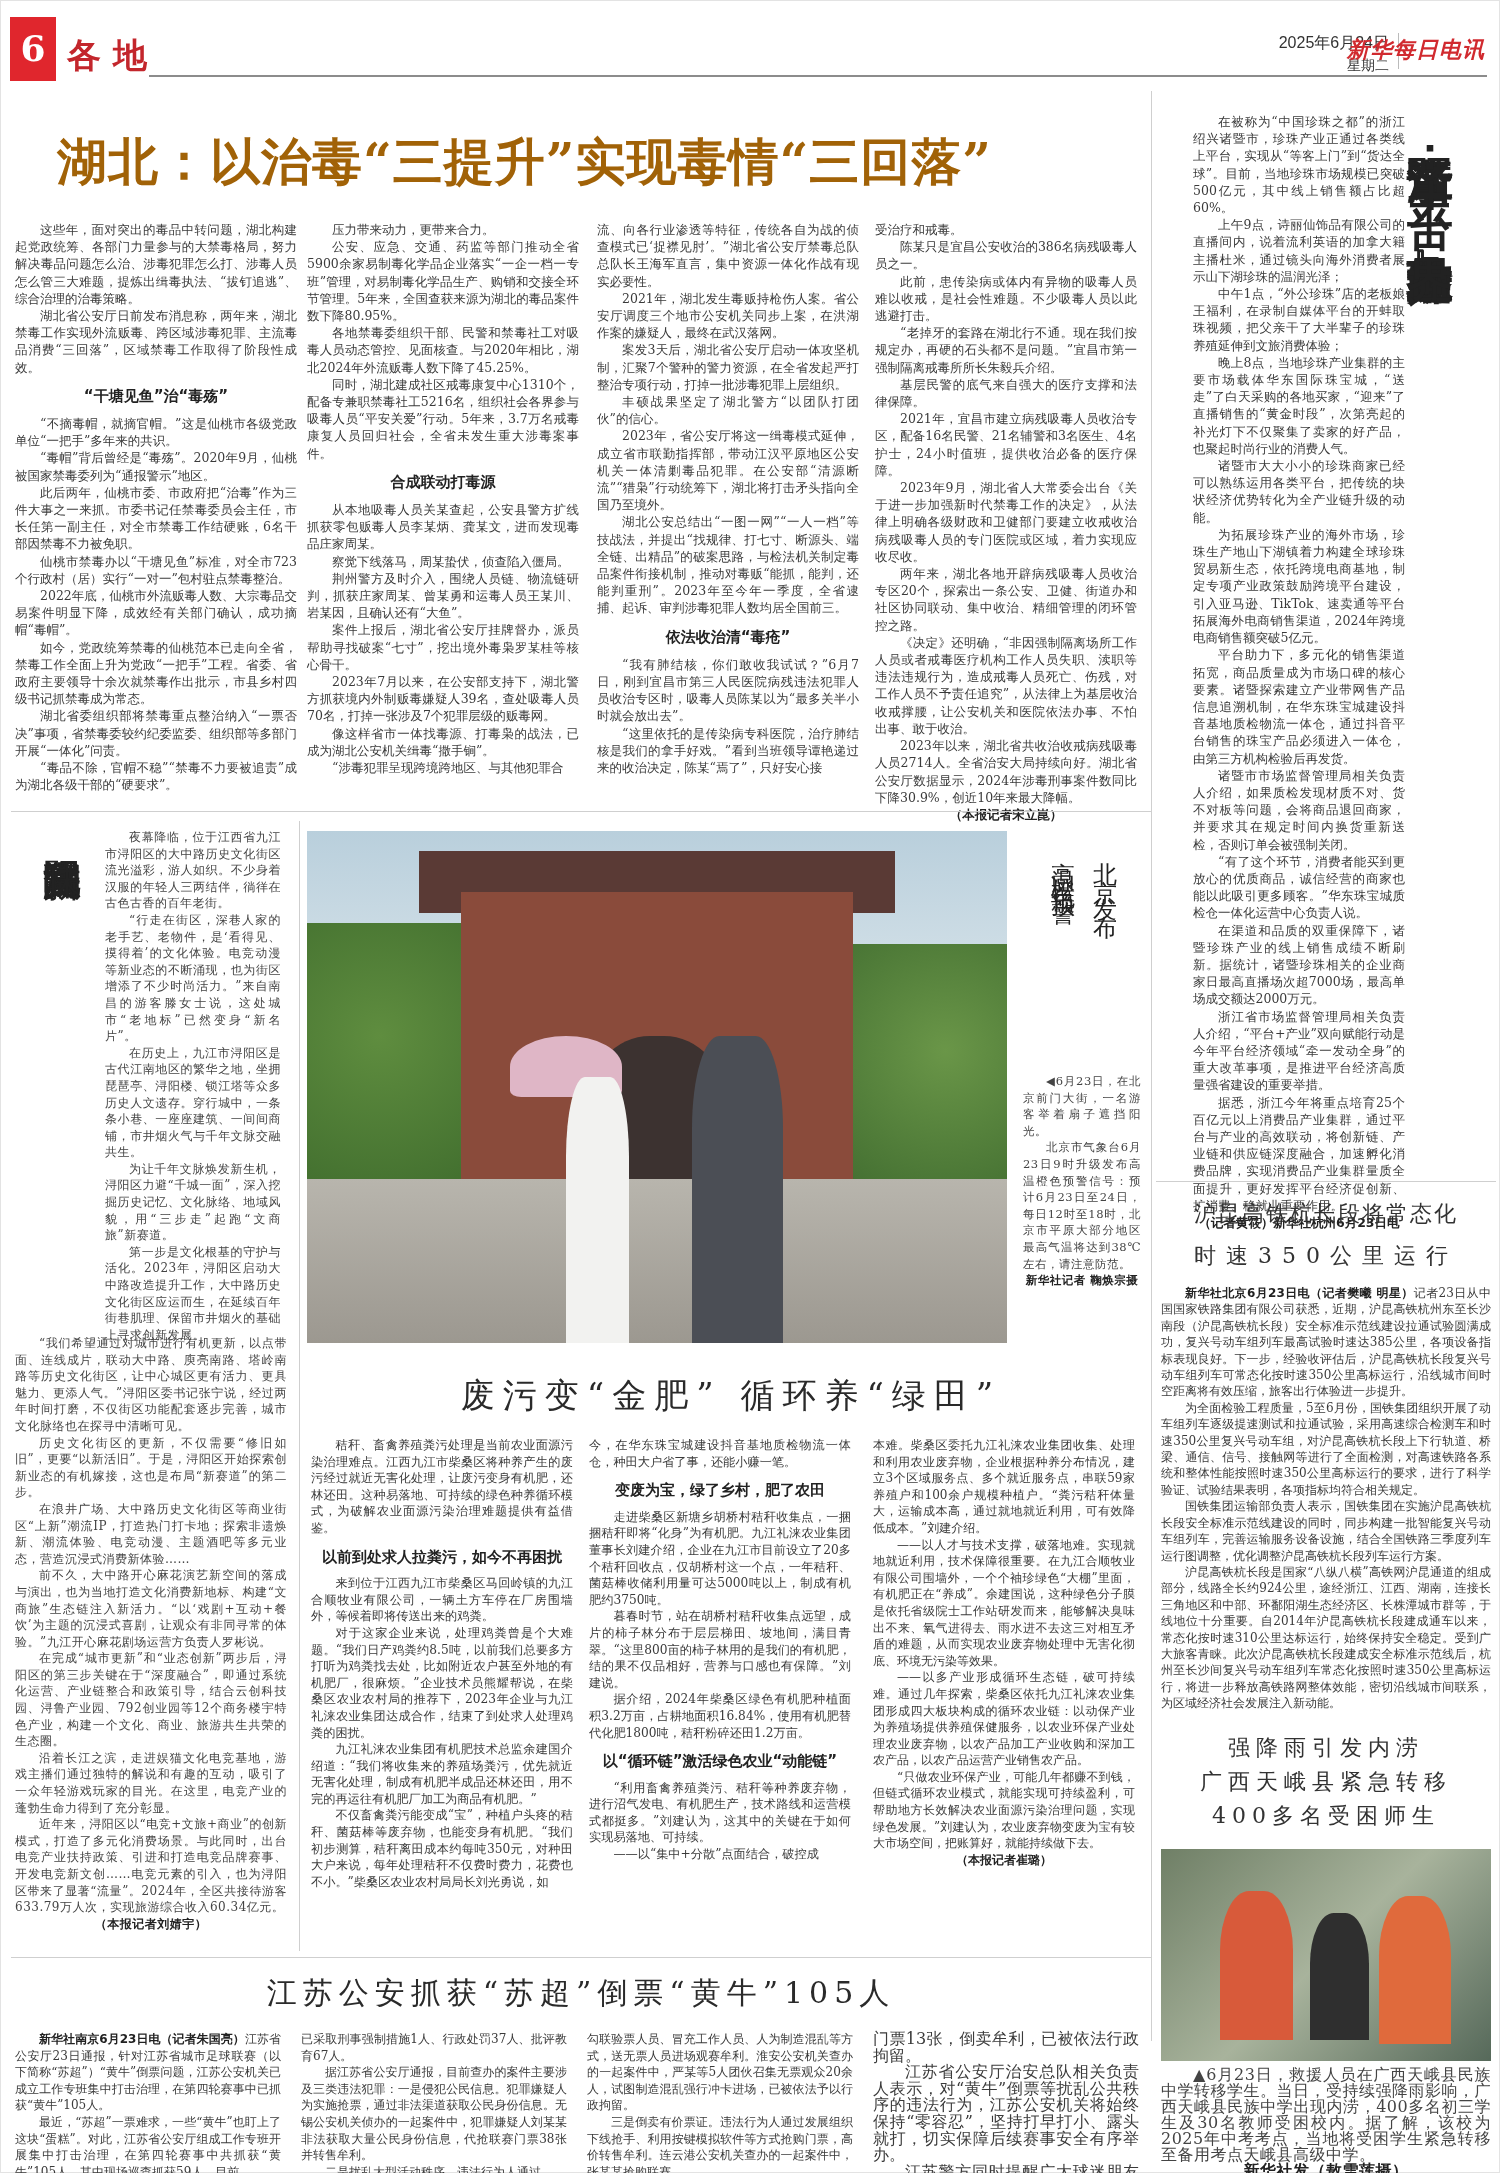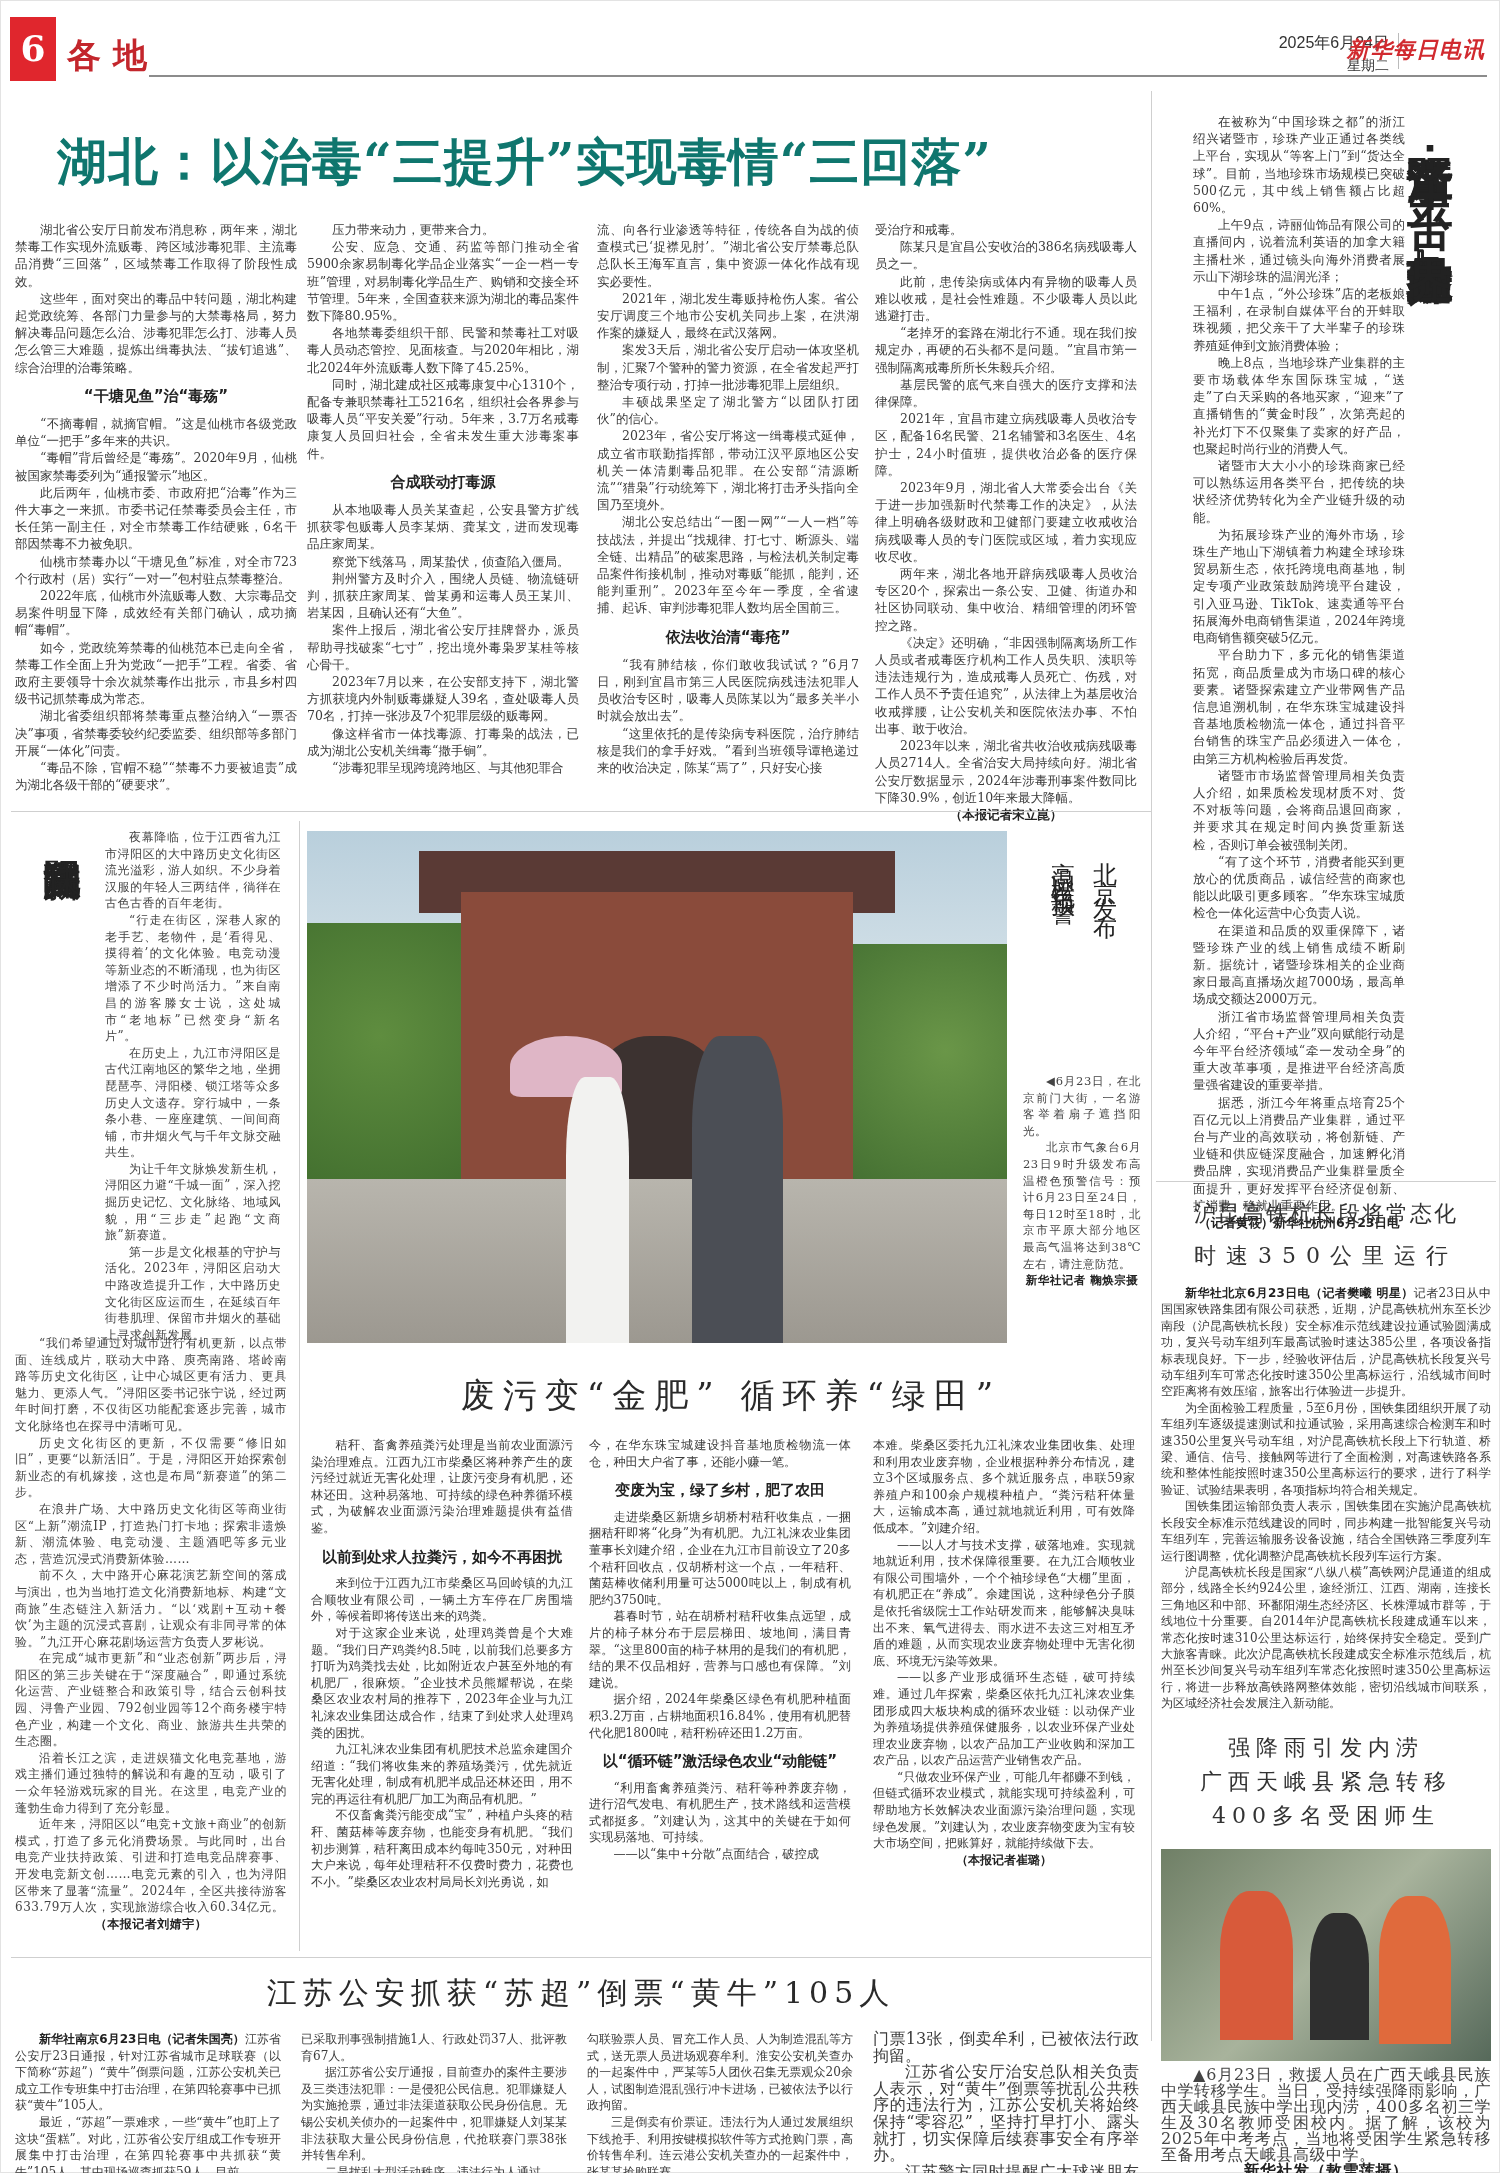"湖北：以治毒“三提升”实现毒情“三回落”" .big-title { color: #0f766e -> #a16207 }
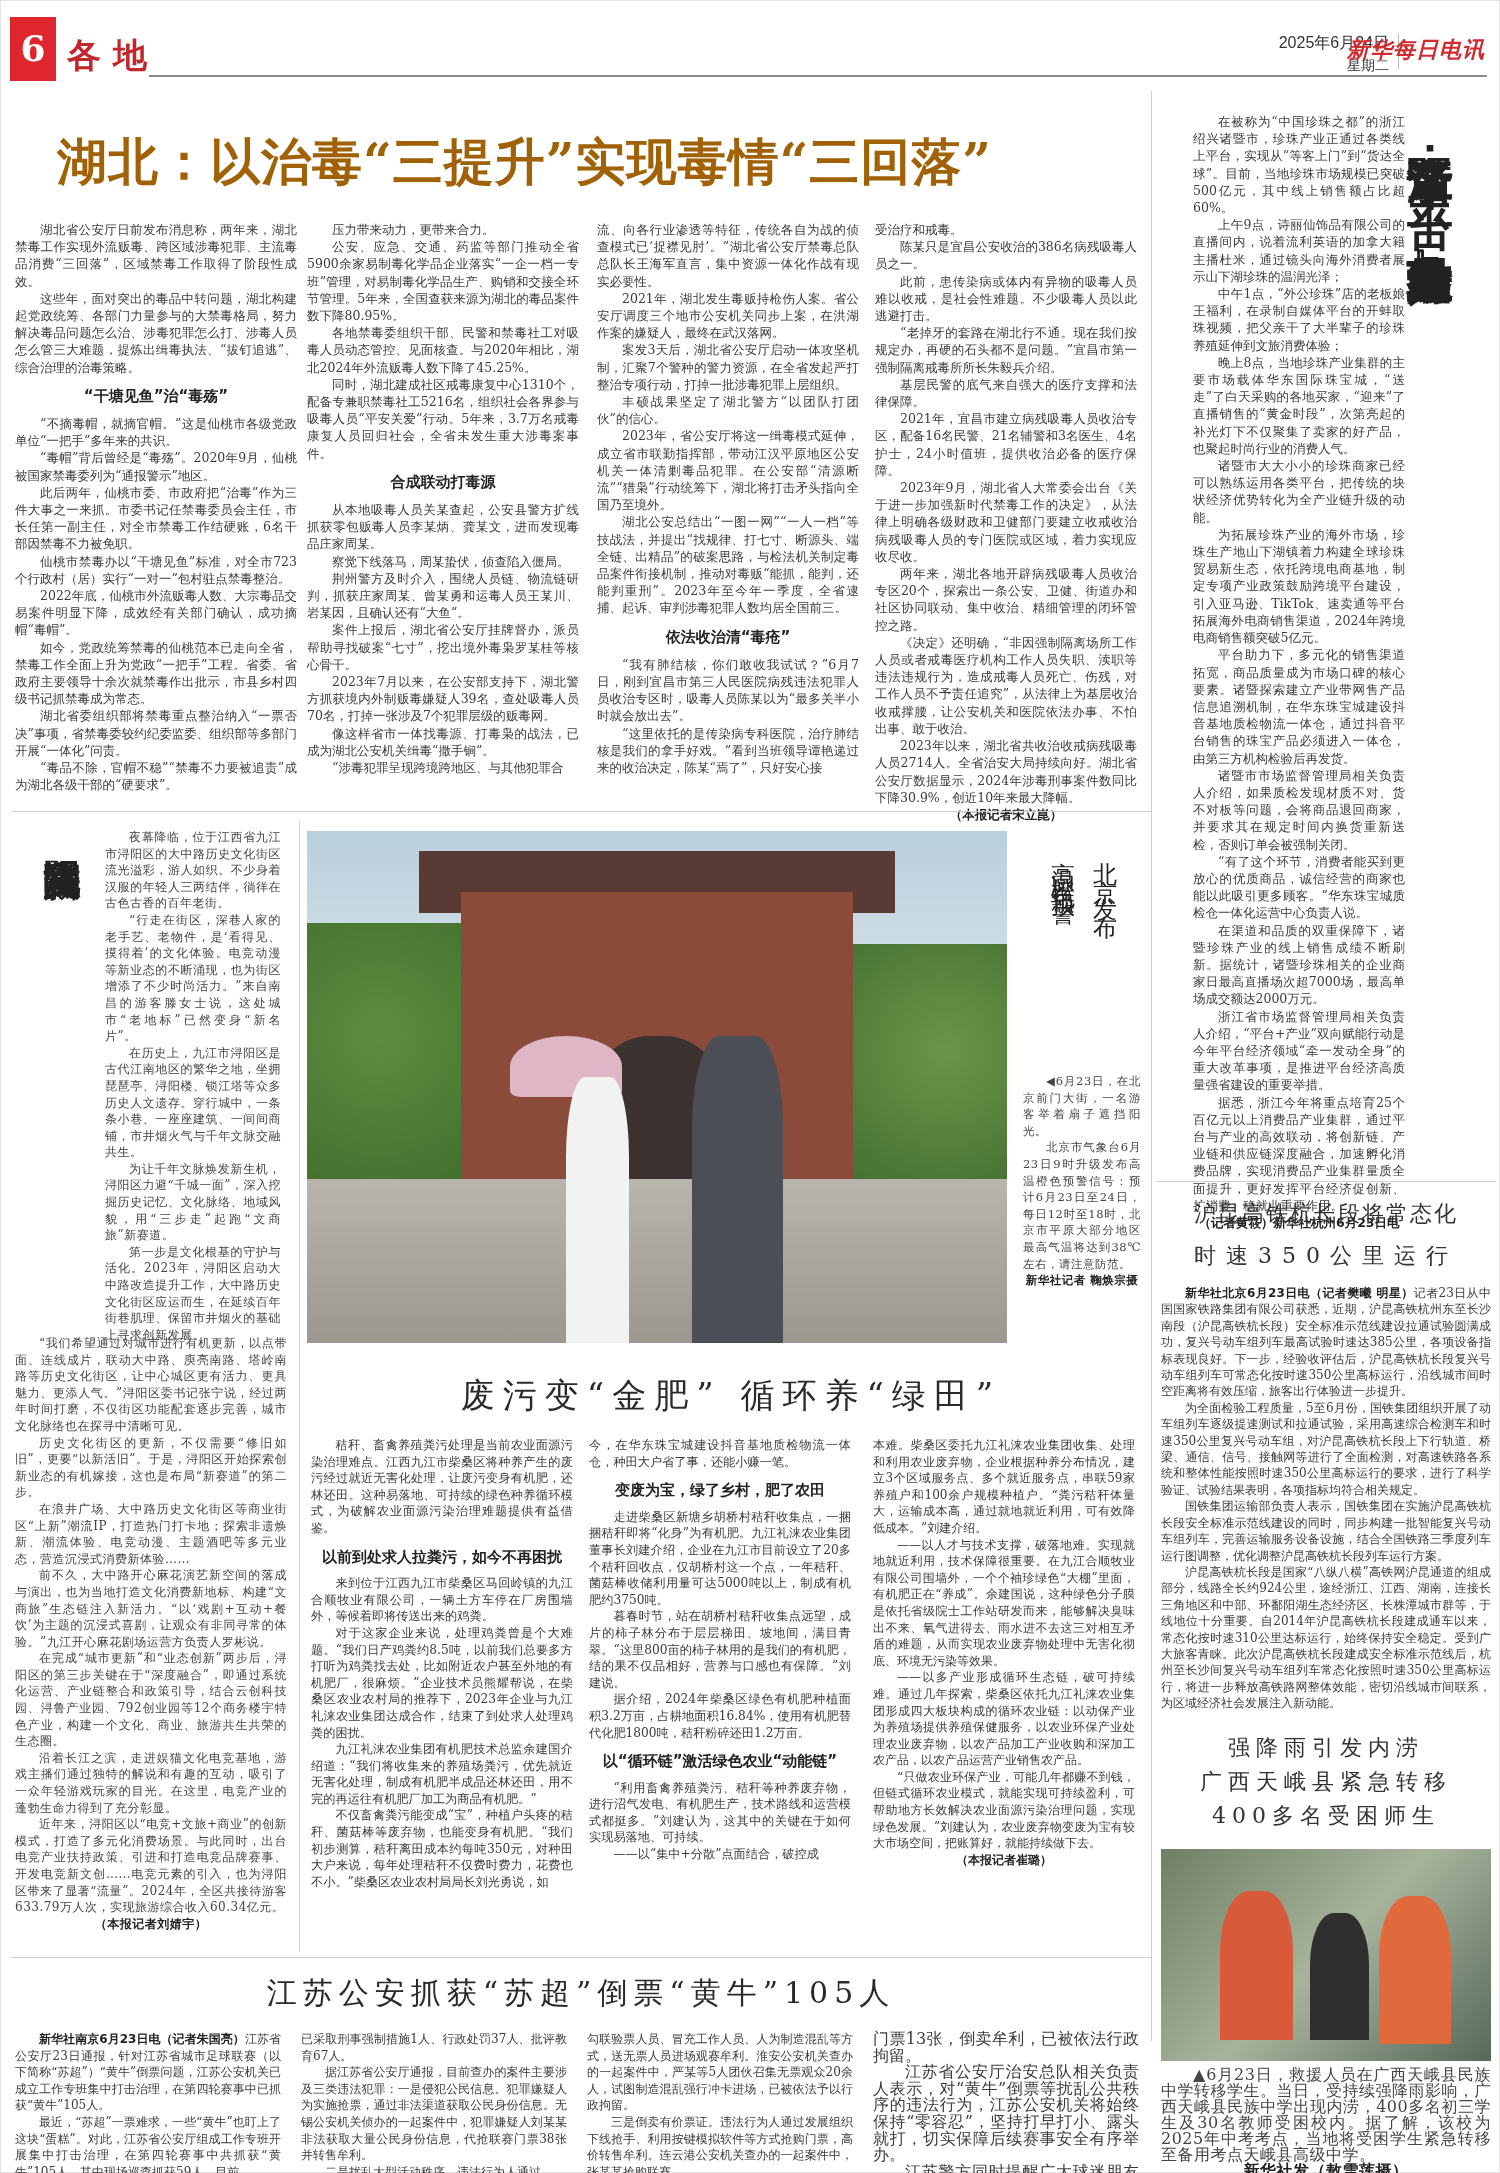"湖北省公安厅日前发布消息称，两年来，湖北禁毒工作实现外流贩毒、跨区域涉毒犯罪、主" p { order: before "这些年，面对突出的毒品中转问题，湖北构建起党政统筹、各部门力量参与的大禁毒格局，" -> after "这些年，面对突出的毒品中转问题，湖北构建起党政统筹、各部门力量参与的大禁毒格局，" }
